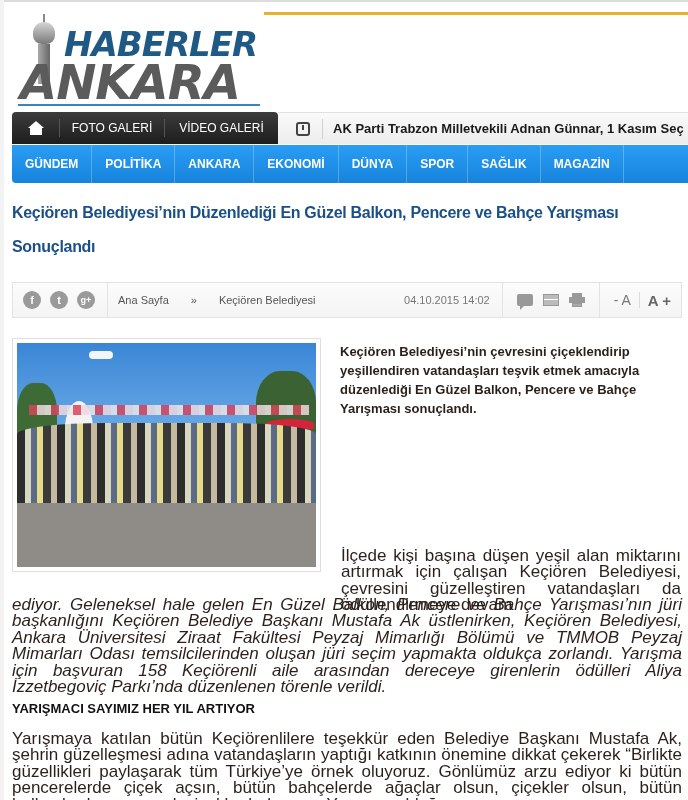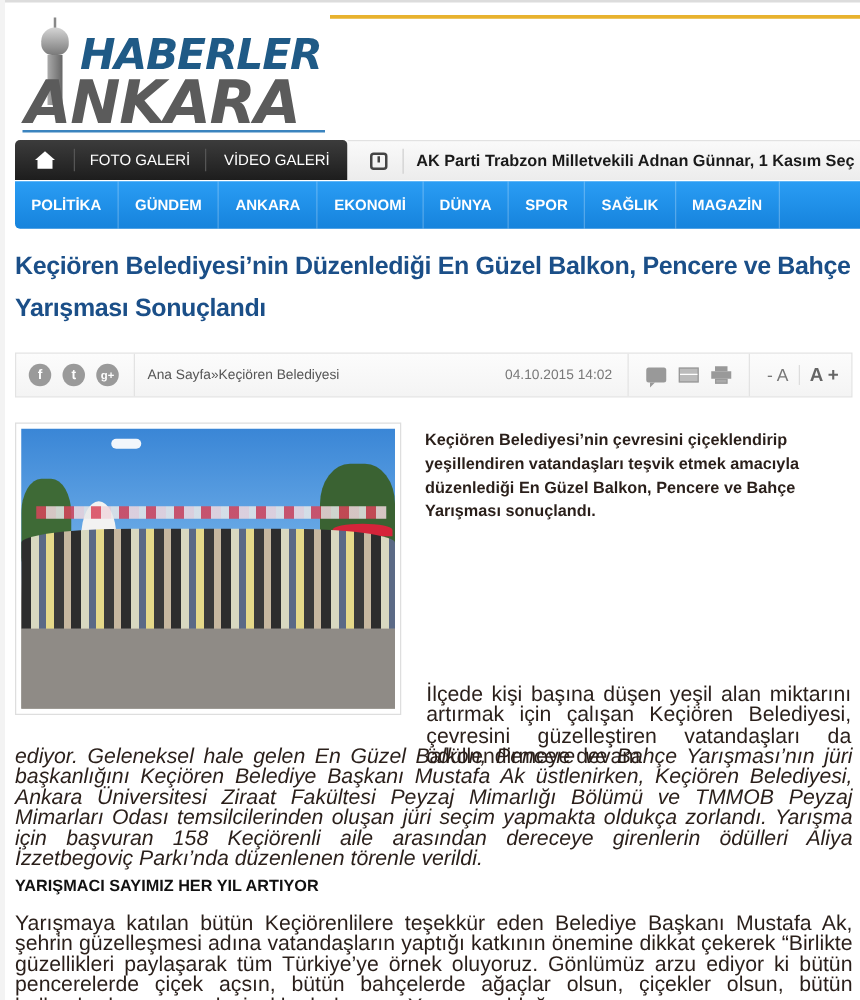"POLİTİKA" div.item { order: before "GÜNDEM" -> after "GÜNDEM" }
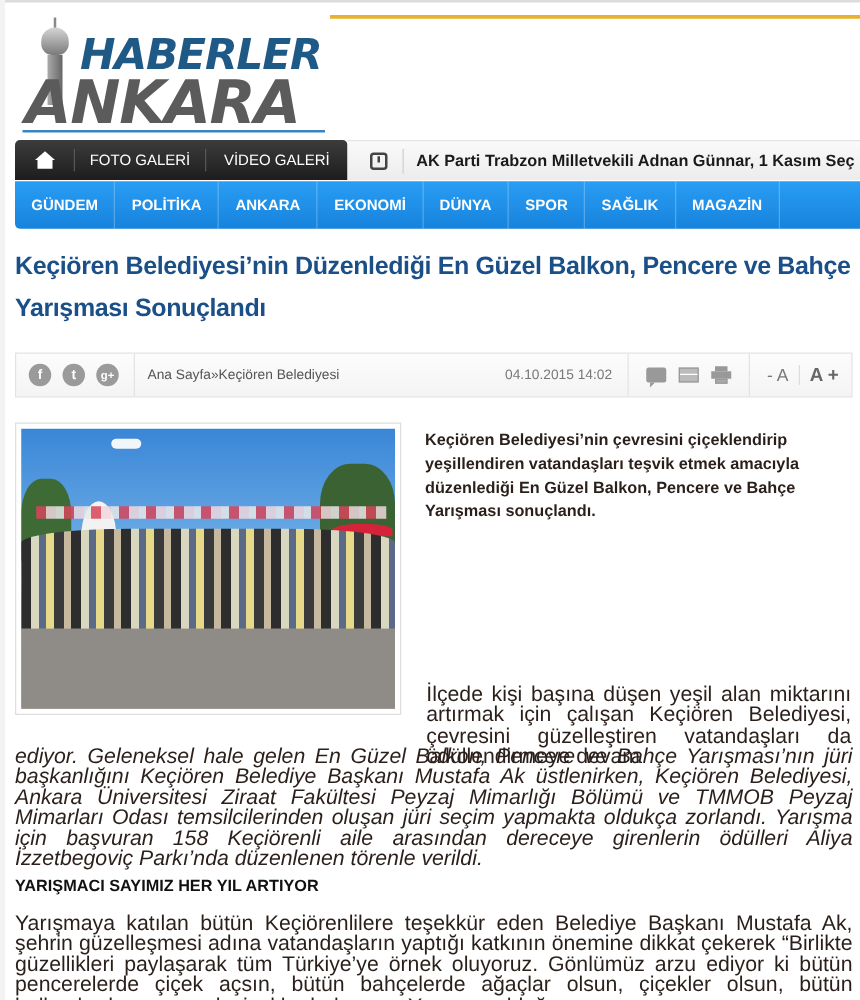"Keçiören Belediyesi’nin Düzenlediği En" .headline { font-size: 20px -> 16px }
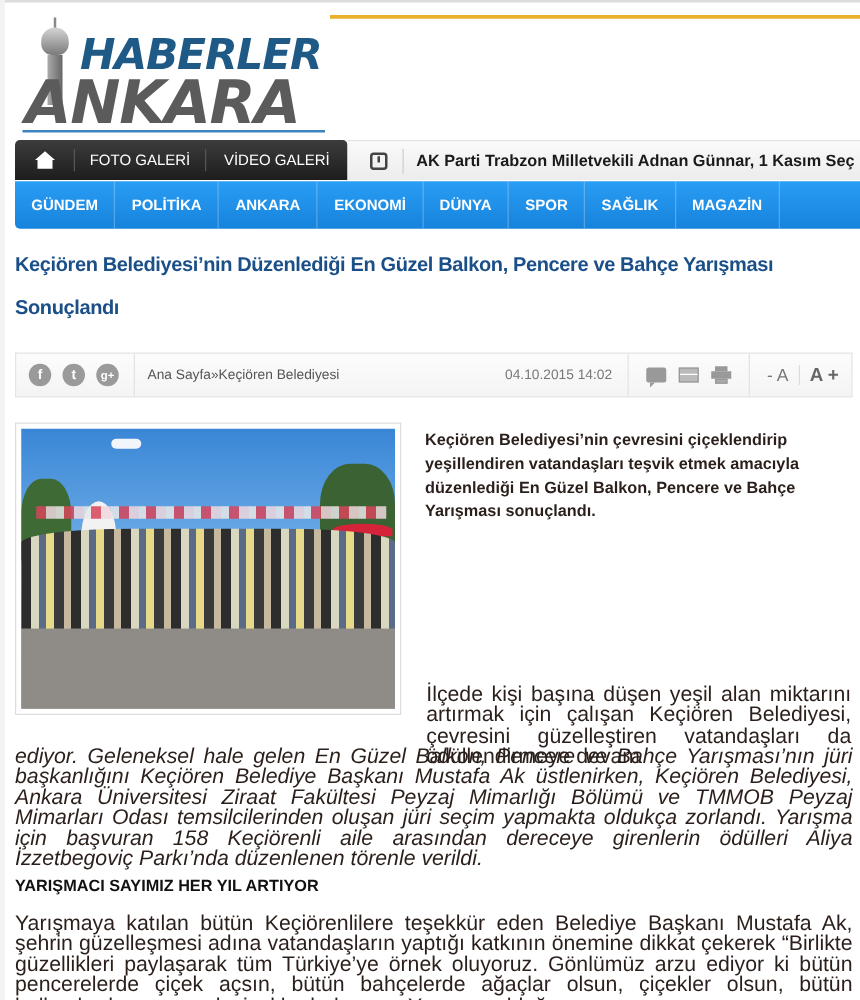"Ana Sayfa" .breadcrumb { gap: 0 -> 22px }
